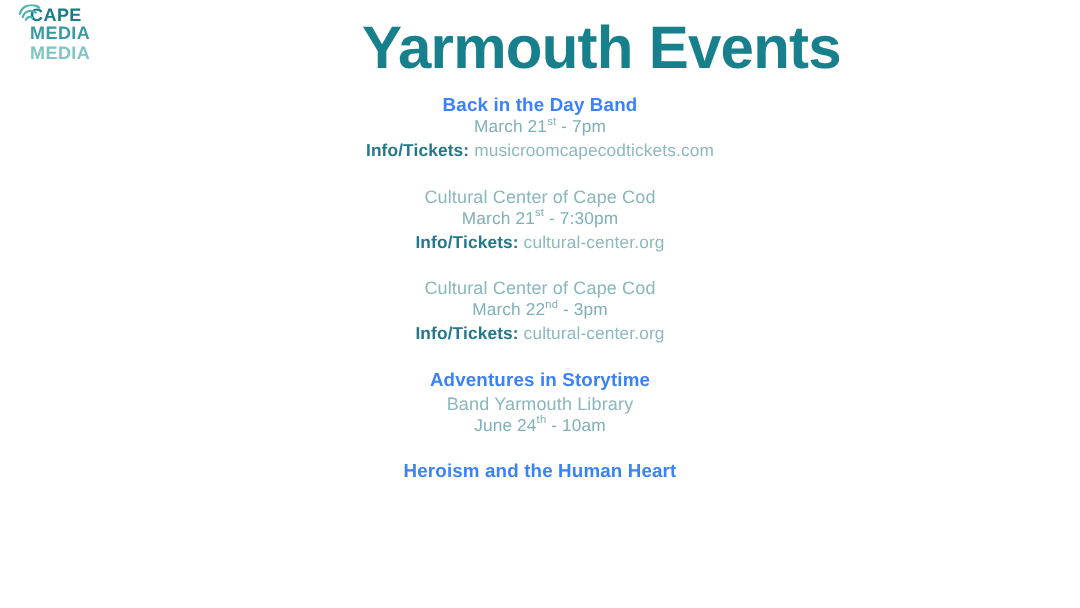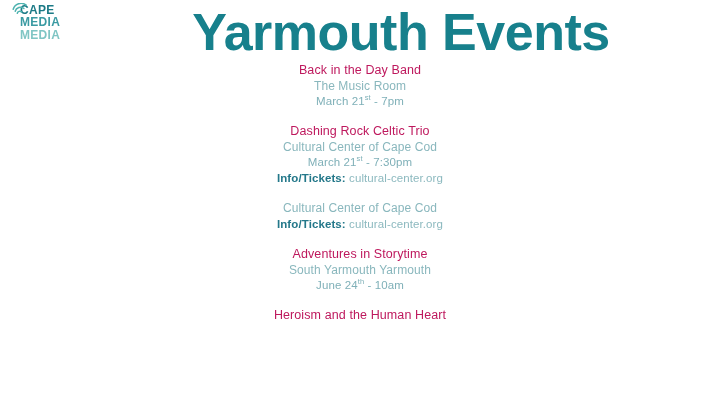"Yarmouth Events" .page-title { font-size: 52px -> 40px }
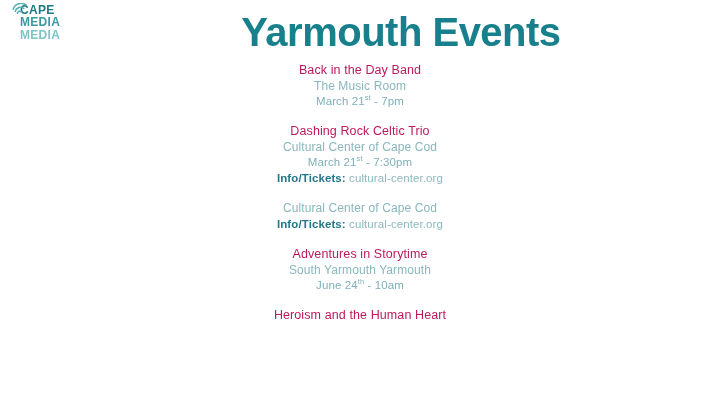"Back in the Day Band" .event-title { color: #be185d -> #3b82f6; font-weight: normal -> bold }
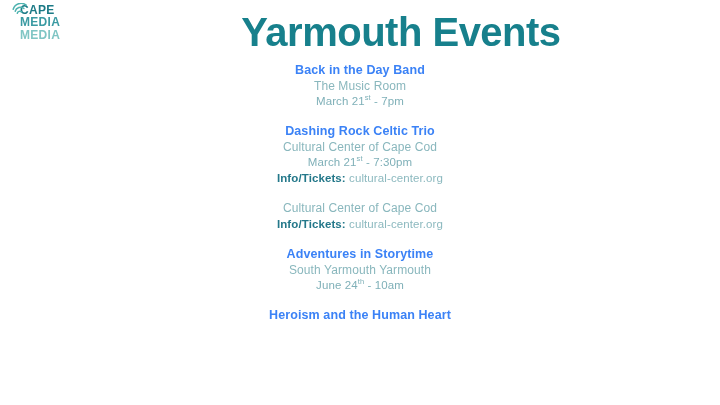"The Music Room" div.event-venue { html: <div>The Music Room</div> -> none }
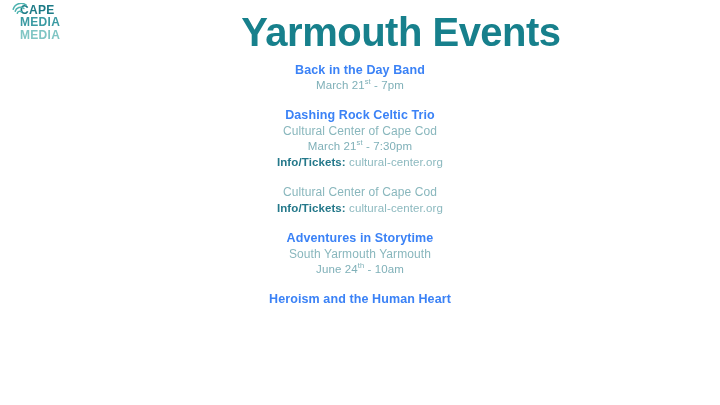"Info/Tickets: musicroomcapecodtickets.com" div.event-info { html: none -> <div><span>Info/Tickets:</span> <span>musicroomcapecodtickets.com</span></div> }
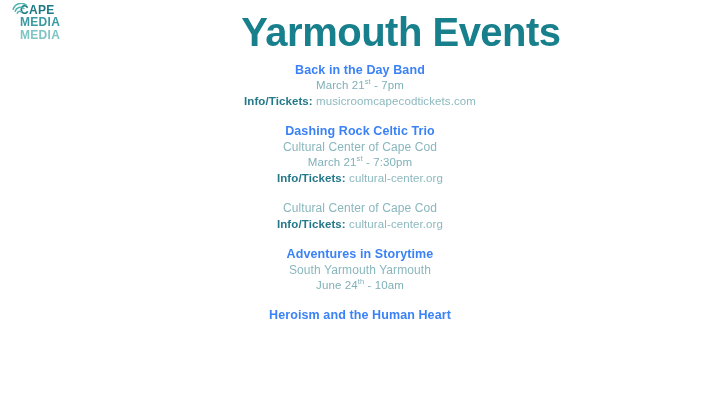"Dashing Rock Celtic Trio" div.event-title { html: <div>Dashing Rock Celtic Trio</div> -> none }
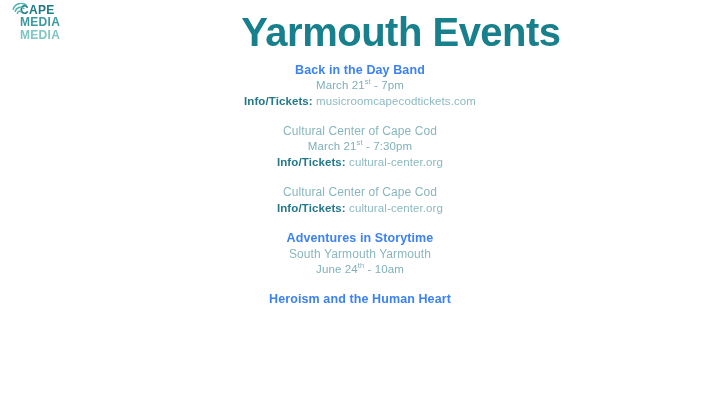"March 22nd - 3pm" div.event-date { html: none -> <div><span>March 22</span><sup>nd</sup><span> - 3pm</span></div> }
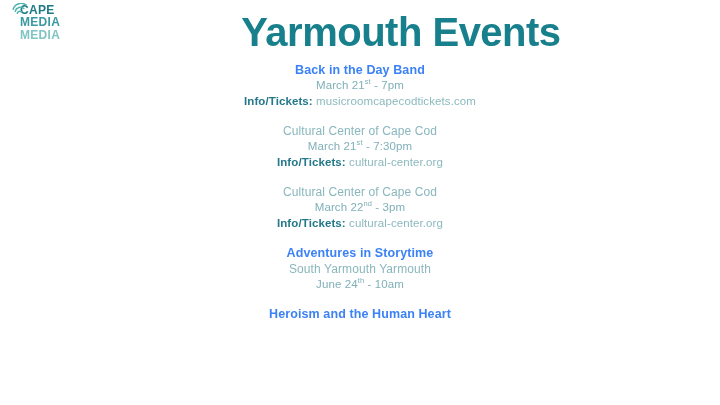"South Yarmouth Yarmouth" div.event-venue { text: South Yarmouth Yarmouth -> Band Yarmouth Library }
